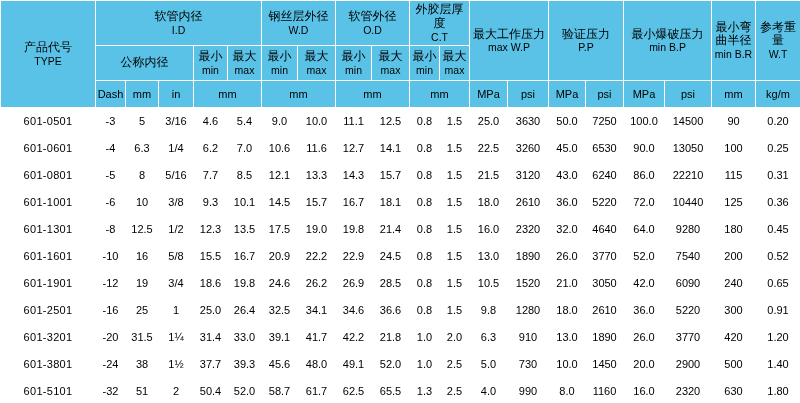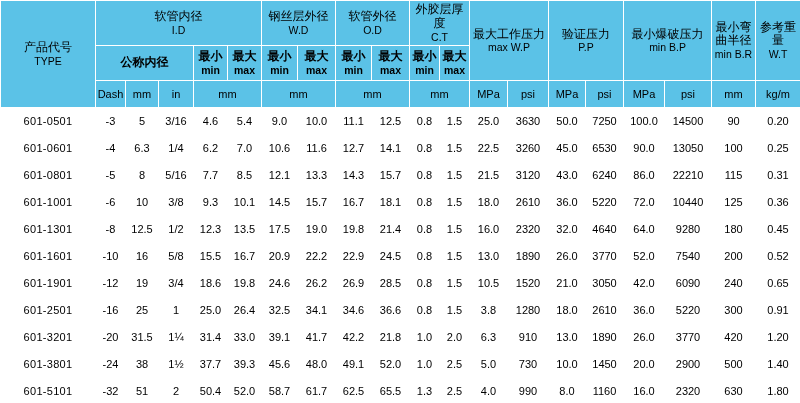"公称内径" thead tr.r2 th { font-weight: bold -> none }
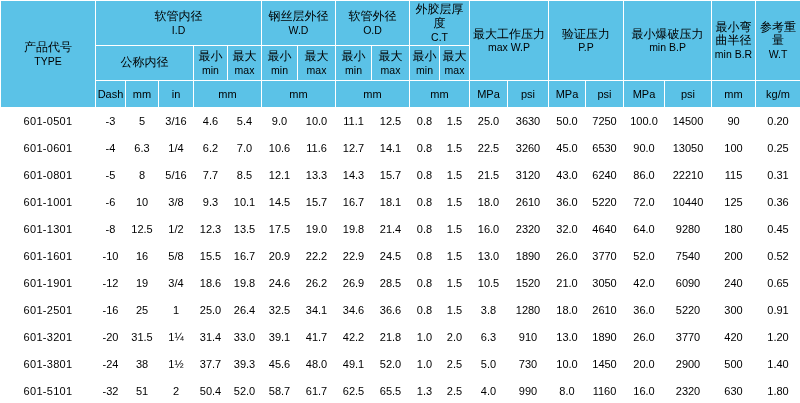"3.8" td { text: 3.8 -> 9.8 }
